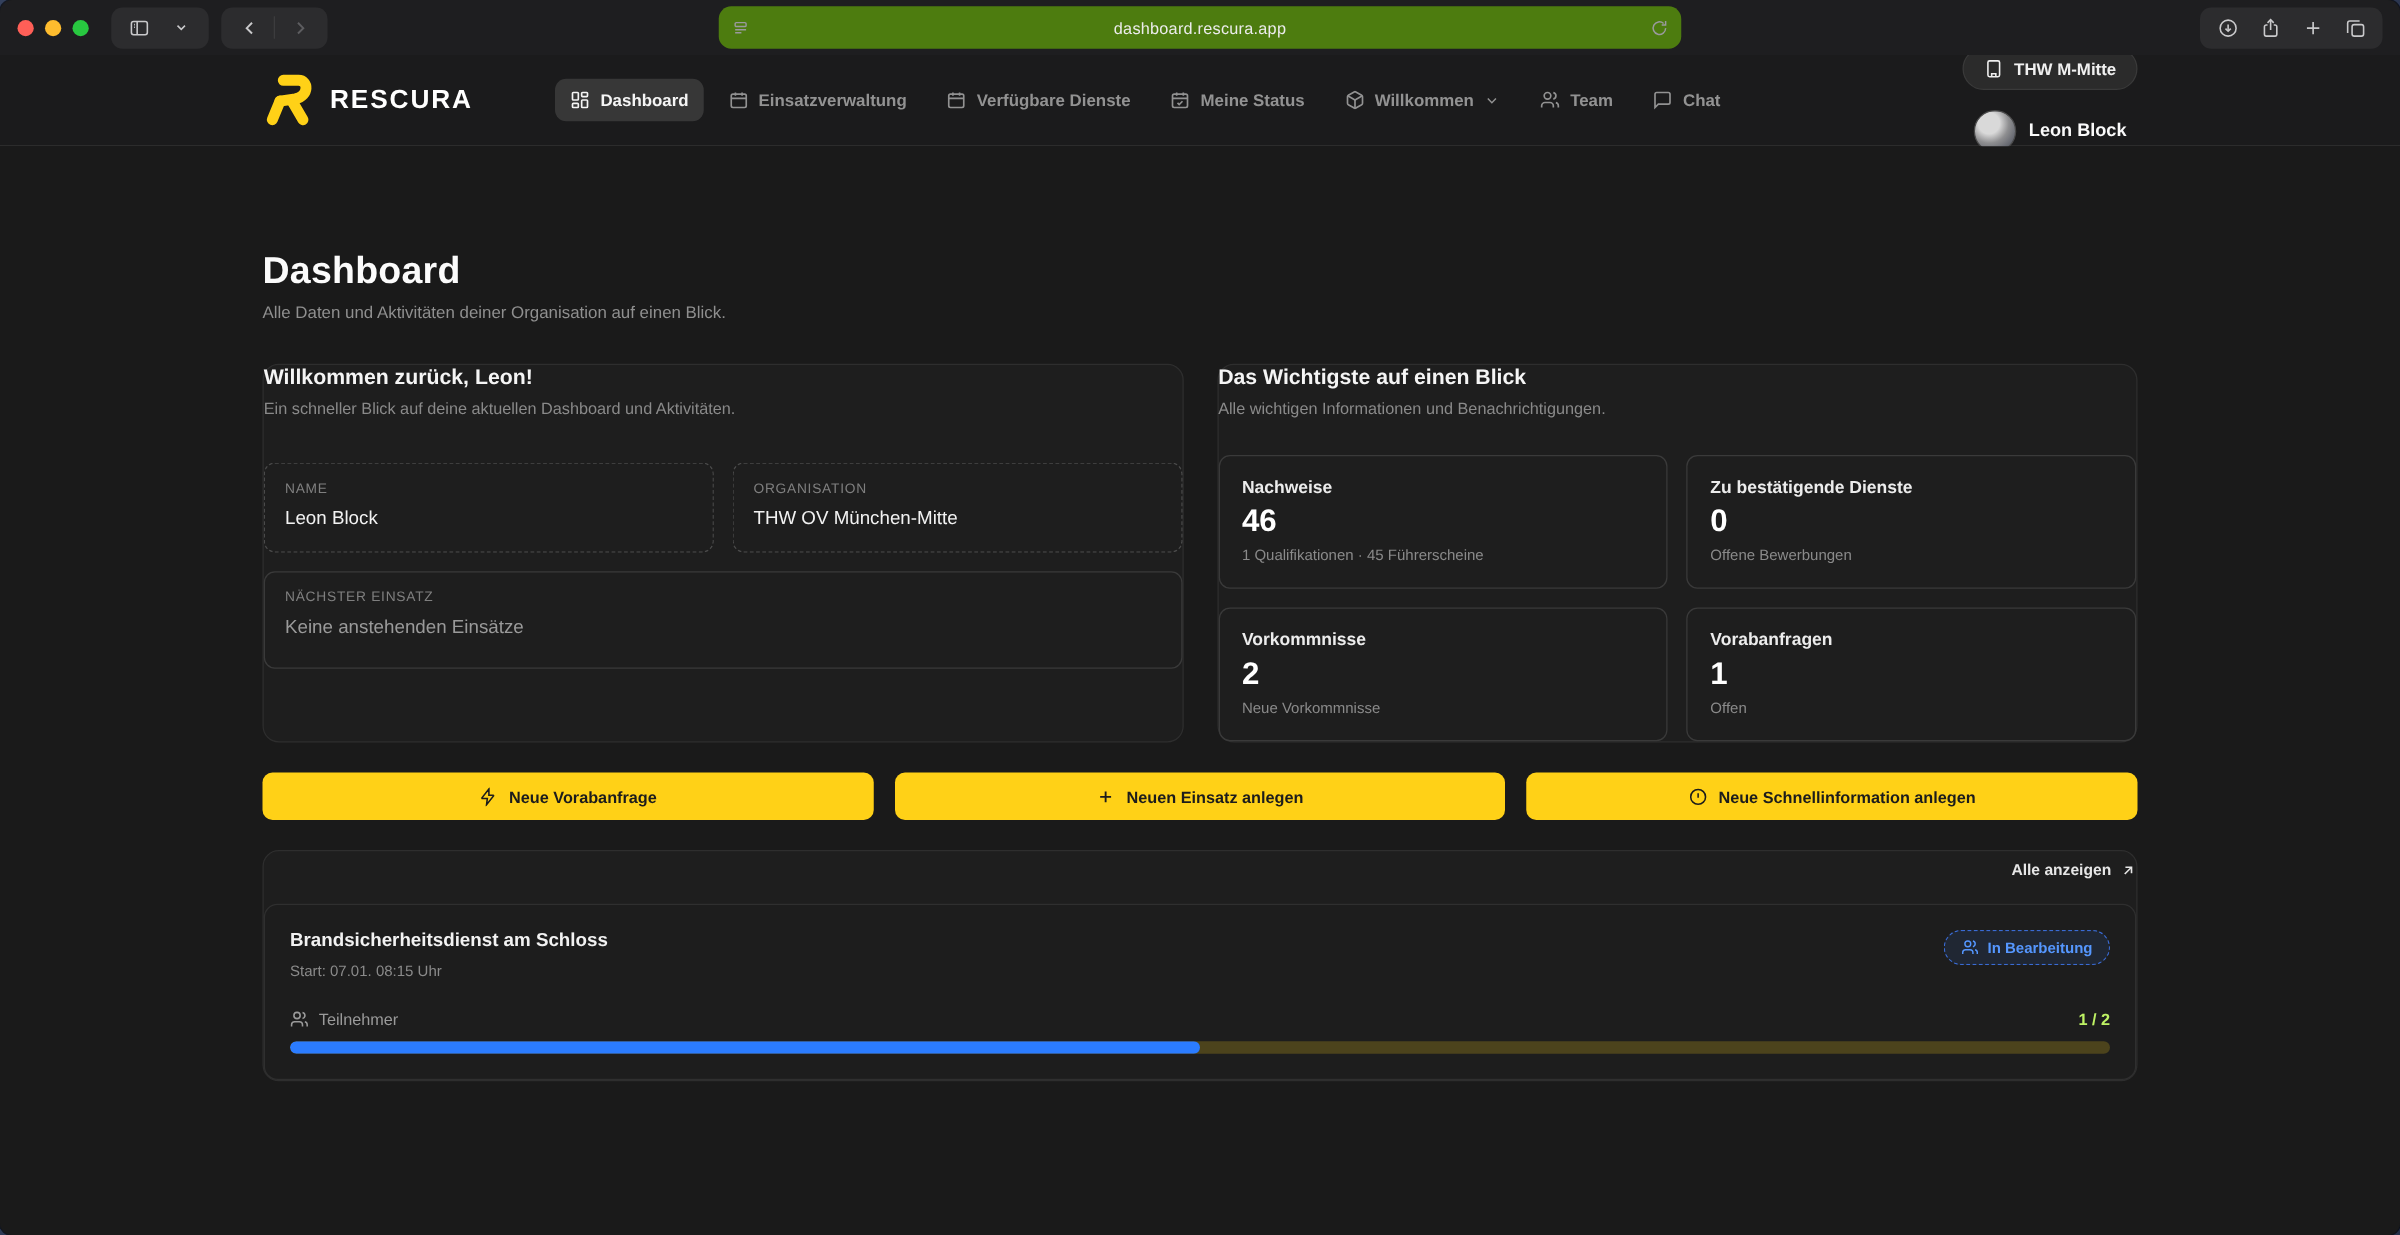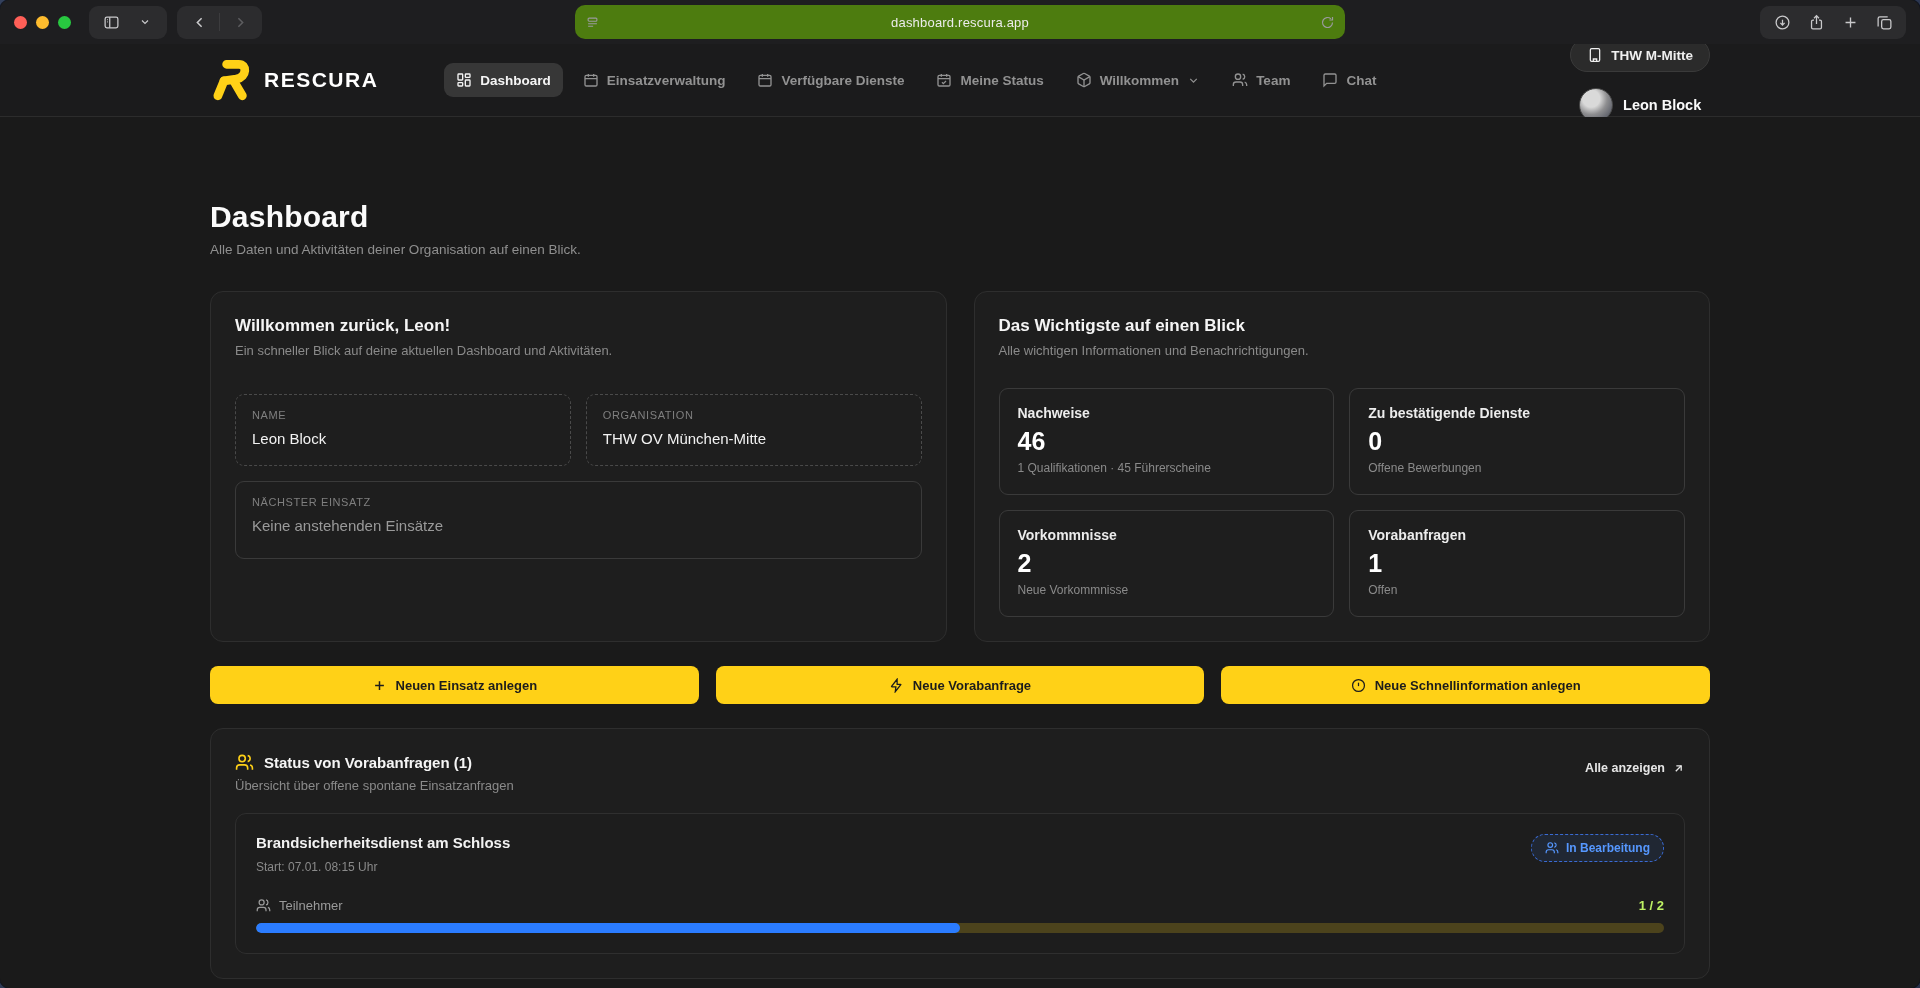"Willkommen zurück, Leon!" .card { padding: 24px -> none }
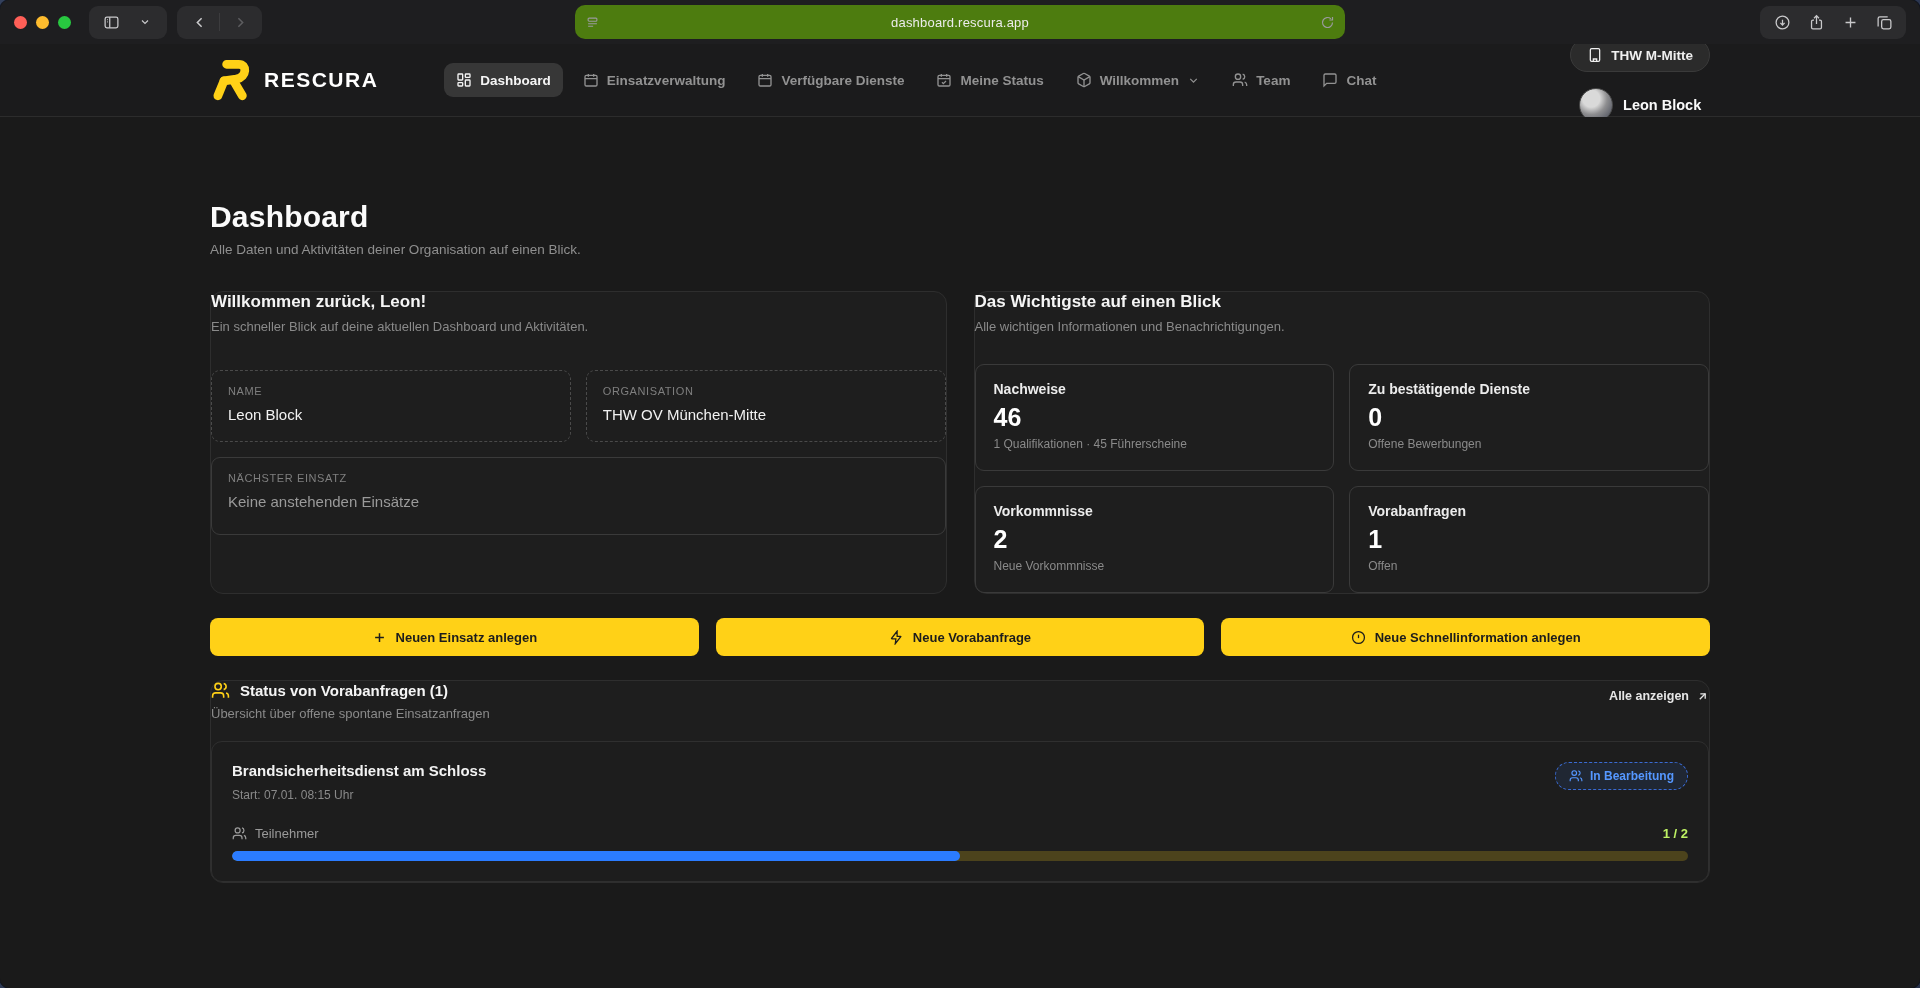"Neuen Einsatz anlegen" button.action-btn { order: before "Neue Vorabanfrage" -> after "Neue Vorabanfrage" }
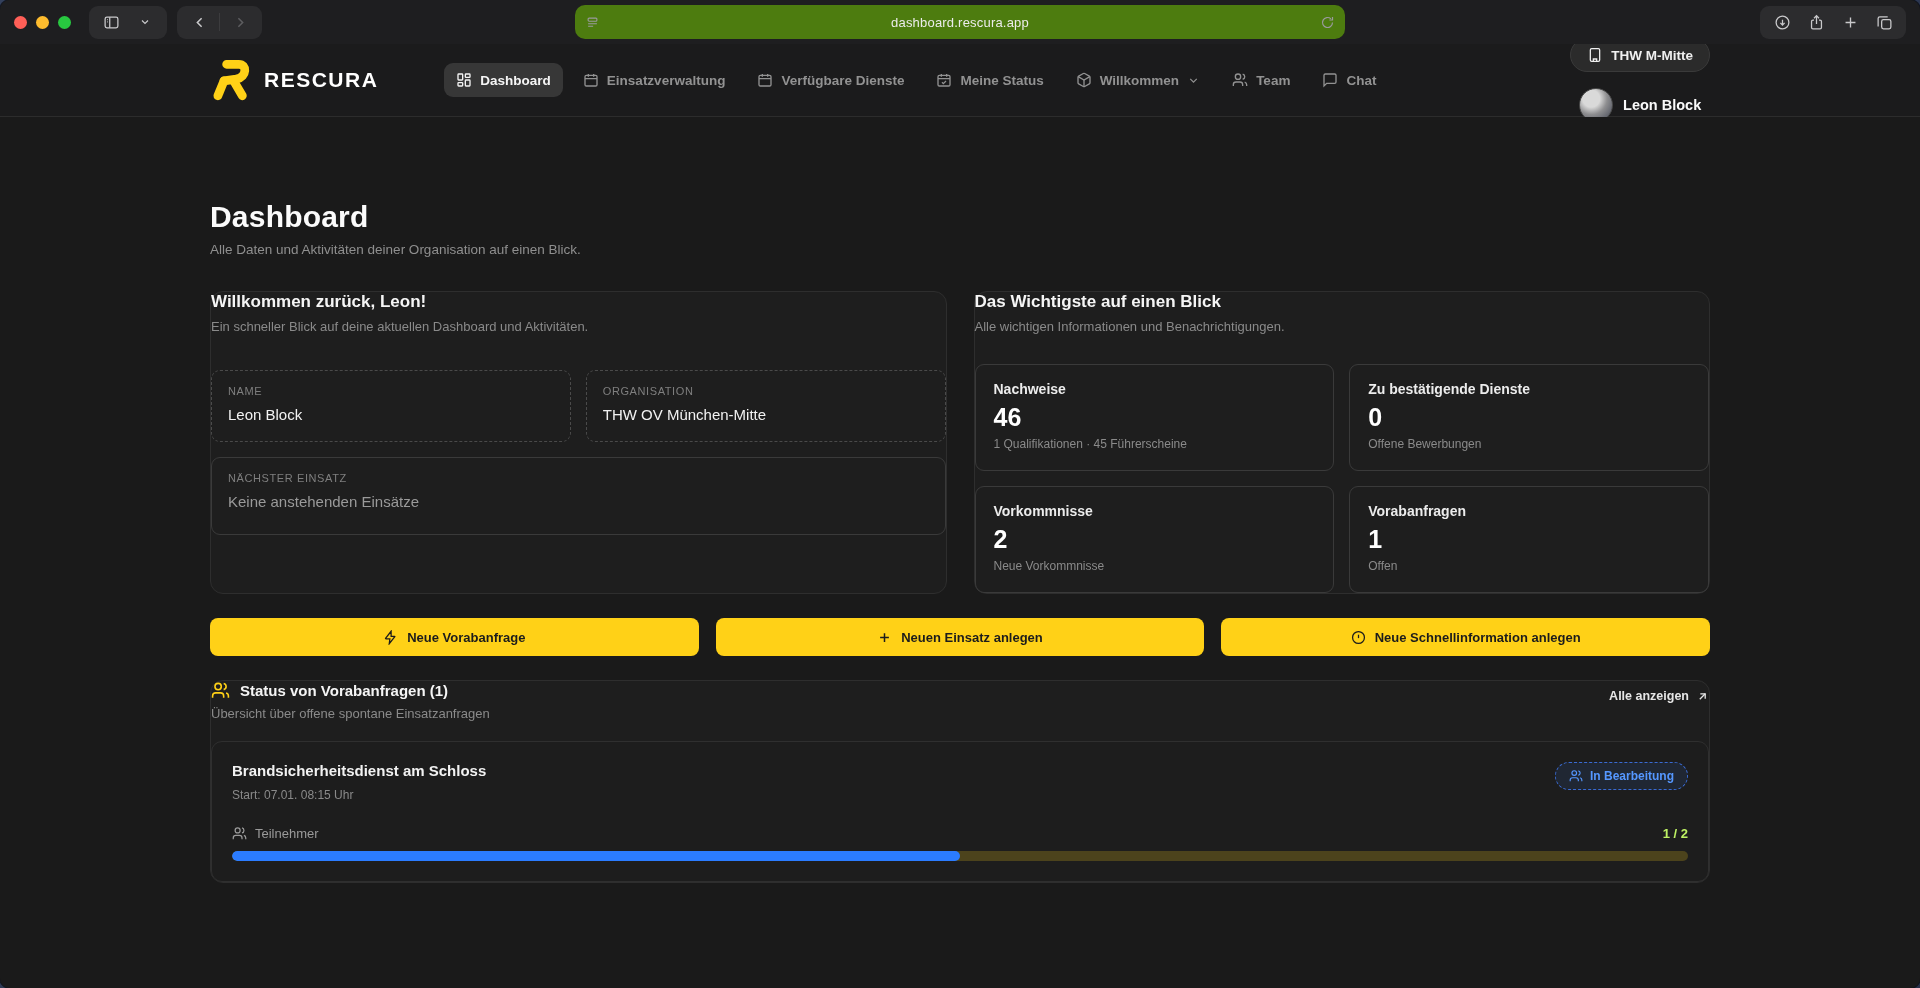"Status von Vorabanfragen (1)" div { html: <div> <div> <svg> <path></path> <circle></circle> <path></path> <path></path> </svg> <span>Status von Vorabanfragen (1)</span> </div> <div>Übersicht über offene spontane Einsatzanfragen</div> </div> -> none }
